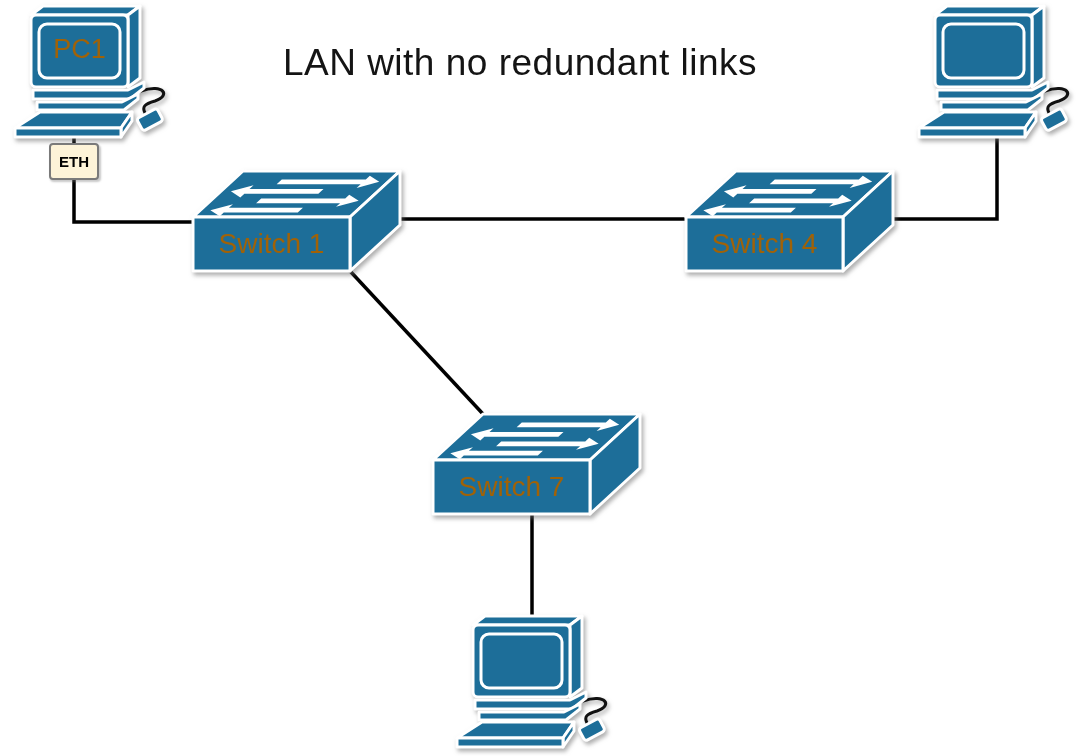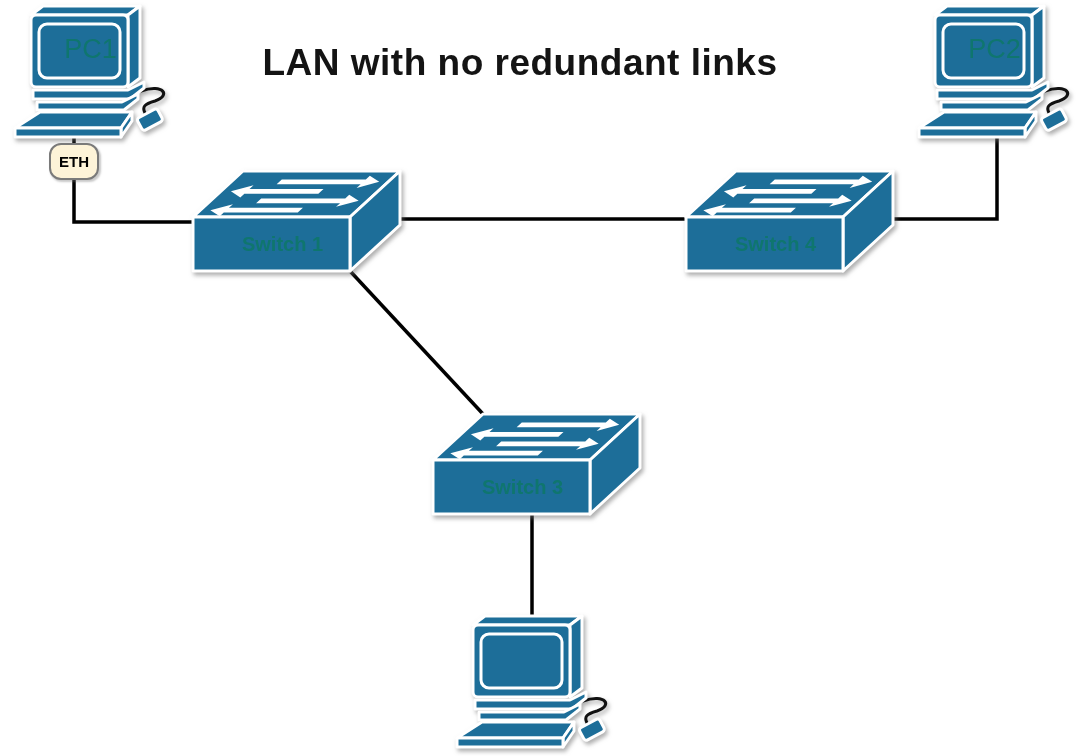"PC1" .node .label { color: #0f766e -> #a16207; margin-left: 11px -> none }
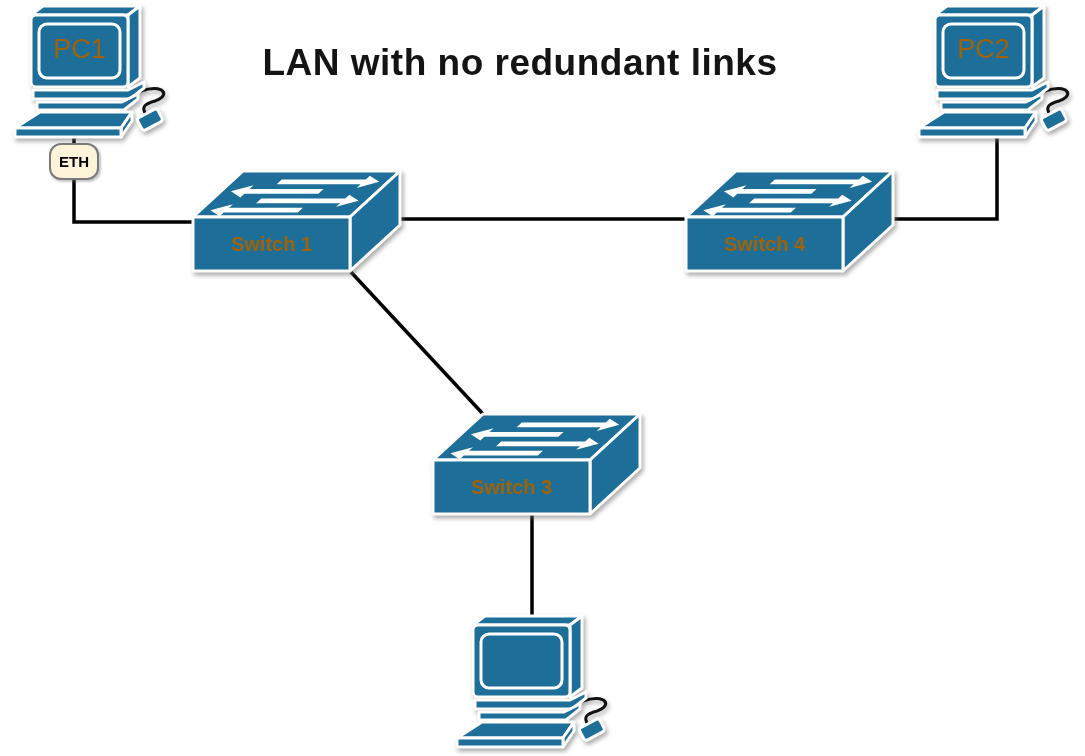"LAN with no redundant links" .title { font-weight: 700 -> 400 }
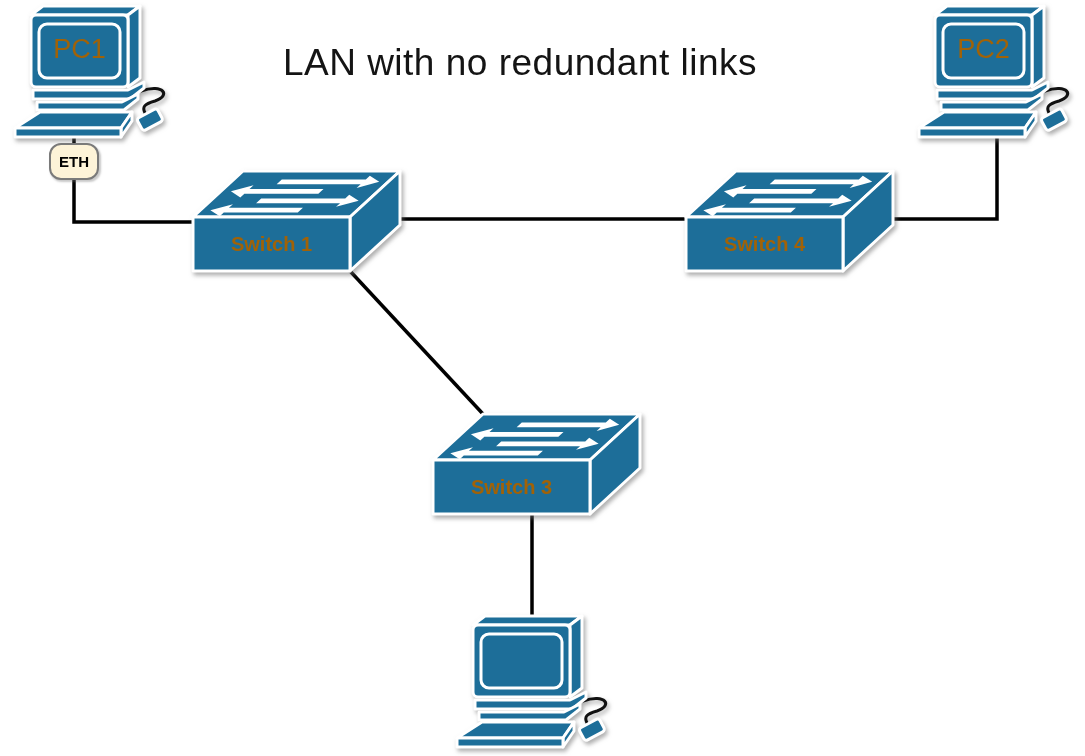"PC2" span.label { html: <span>PC2</span> -> none }
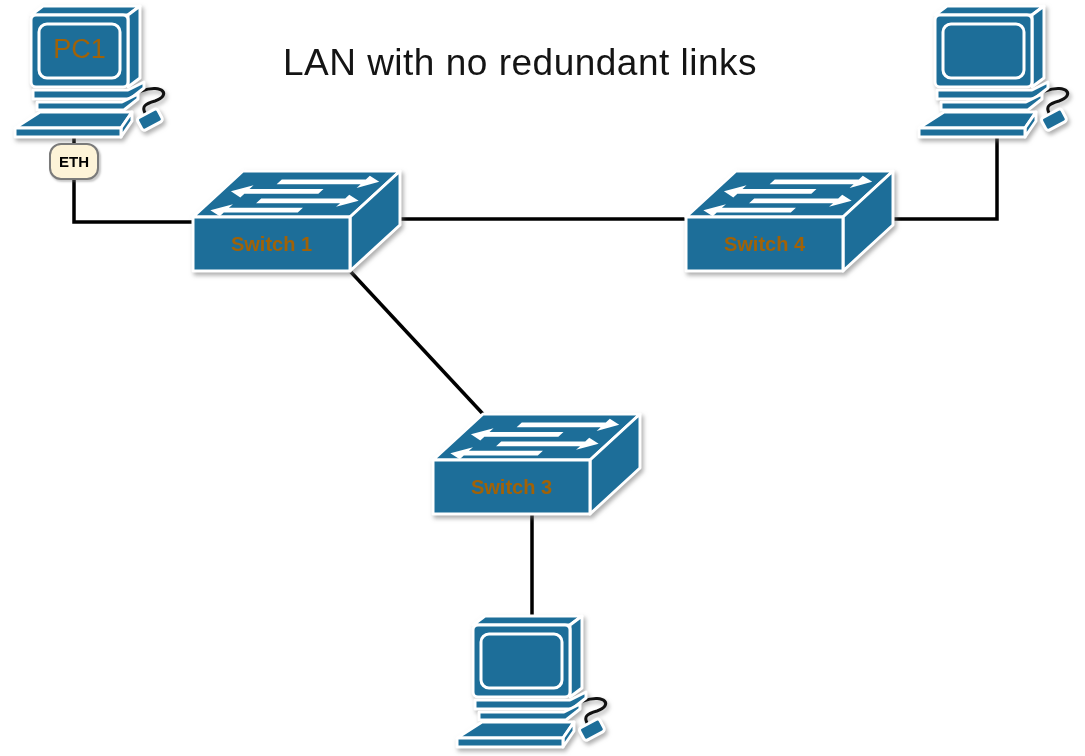"ETH" .eth-badge { border-radius: 12px -> 4px }
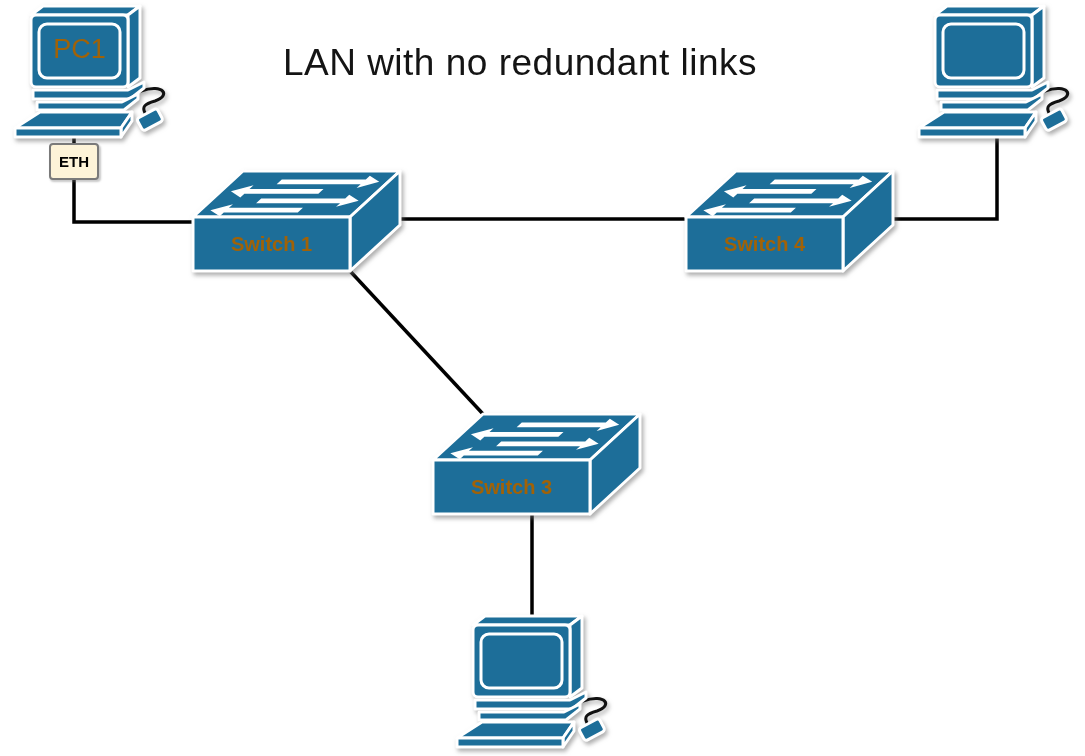"Switch 1" .sw .label { font-size: 20px -> 28px; font-weight: 700 -> 400 }
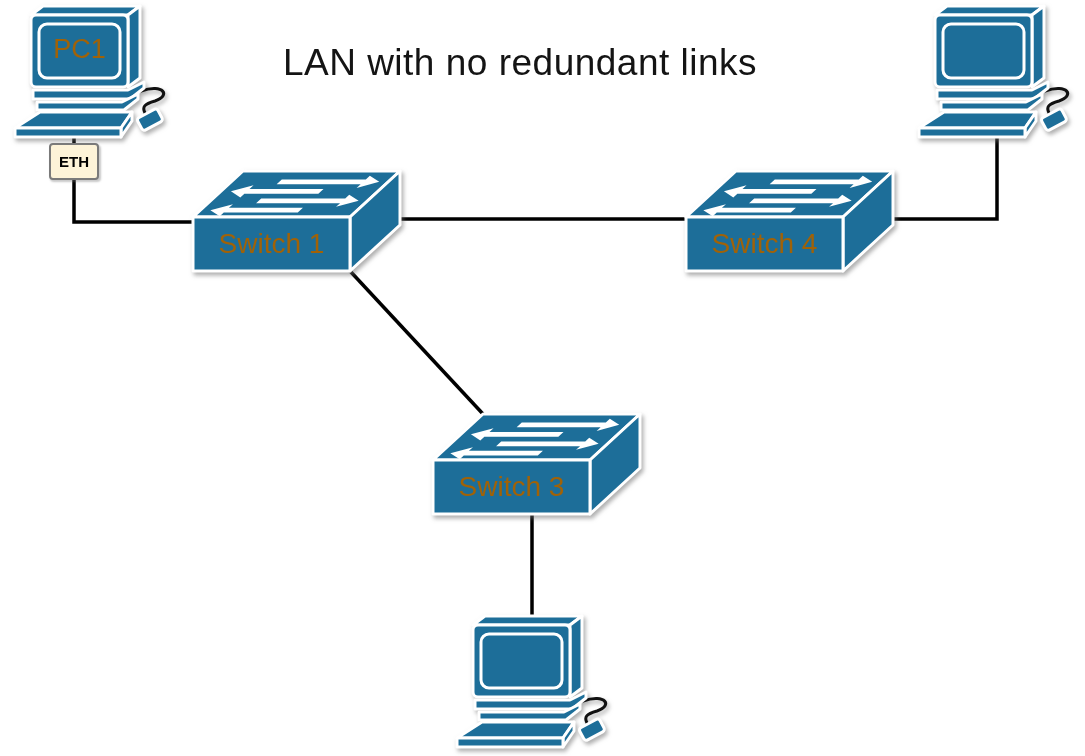"Switch 3" span.label { text: 3 -> 7 }
